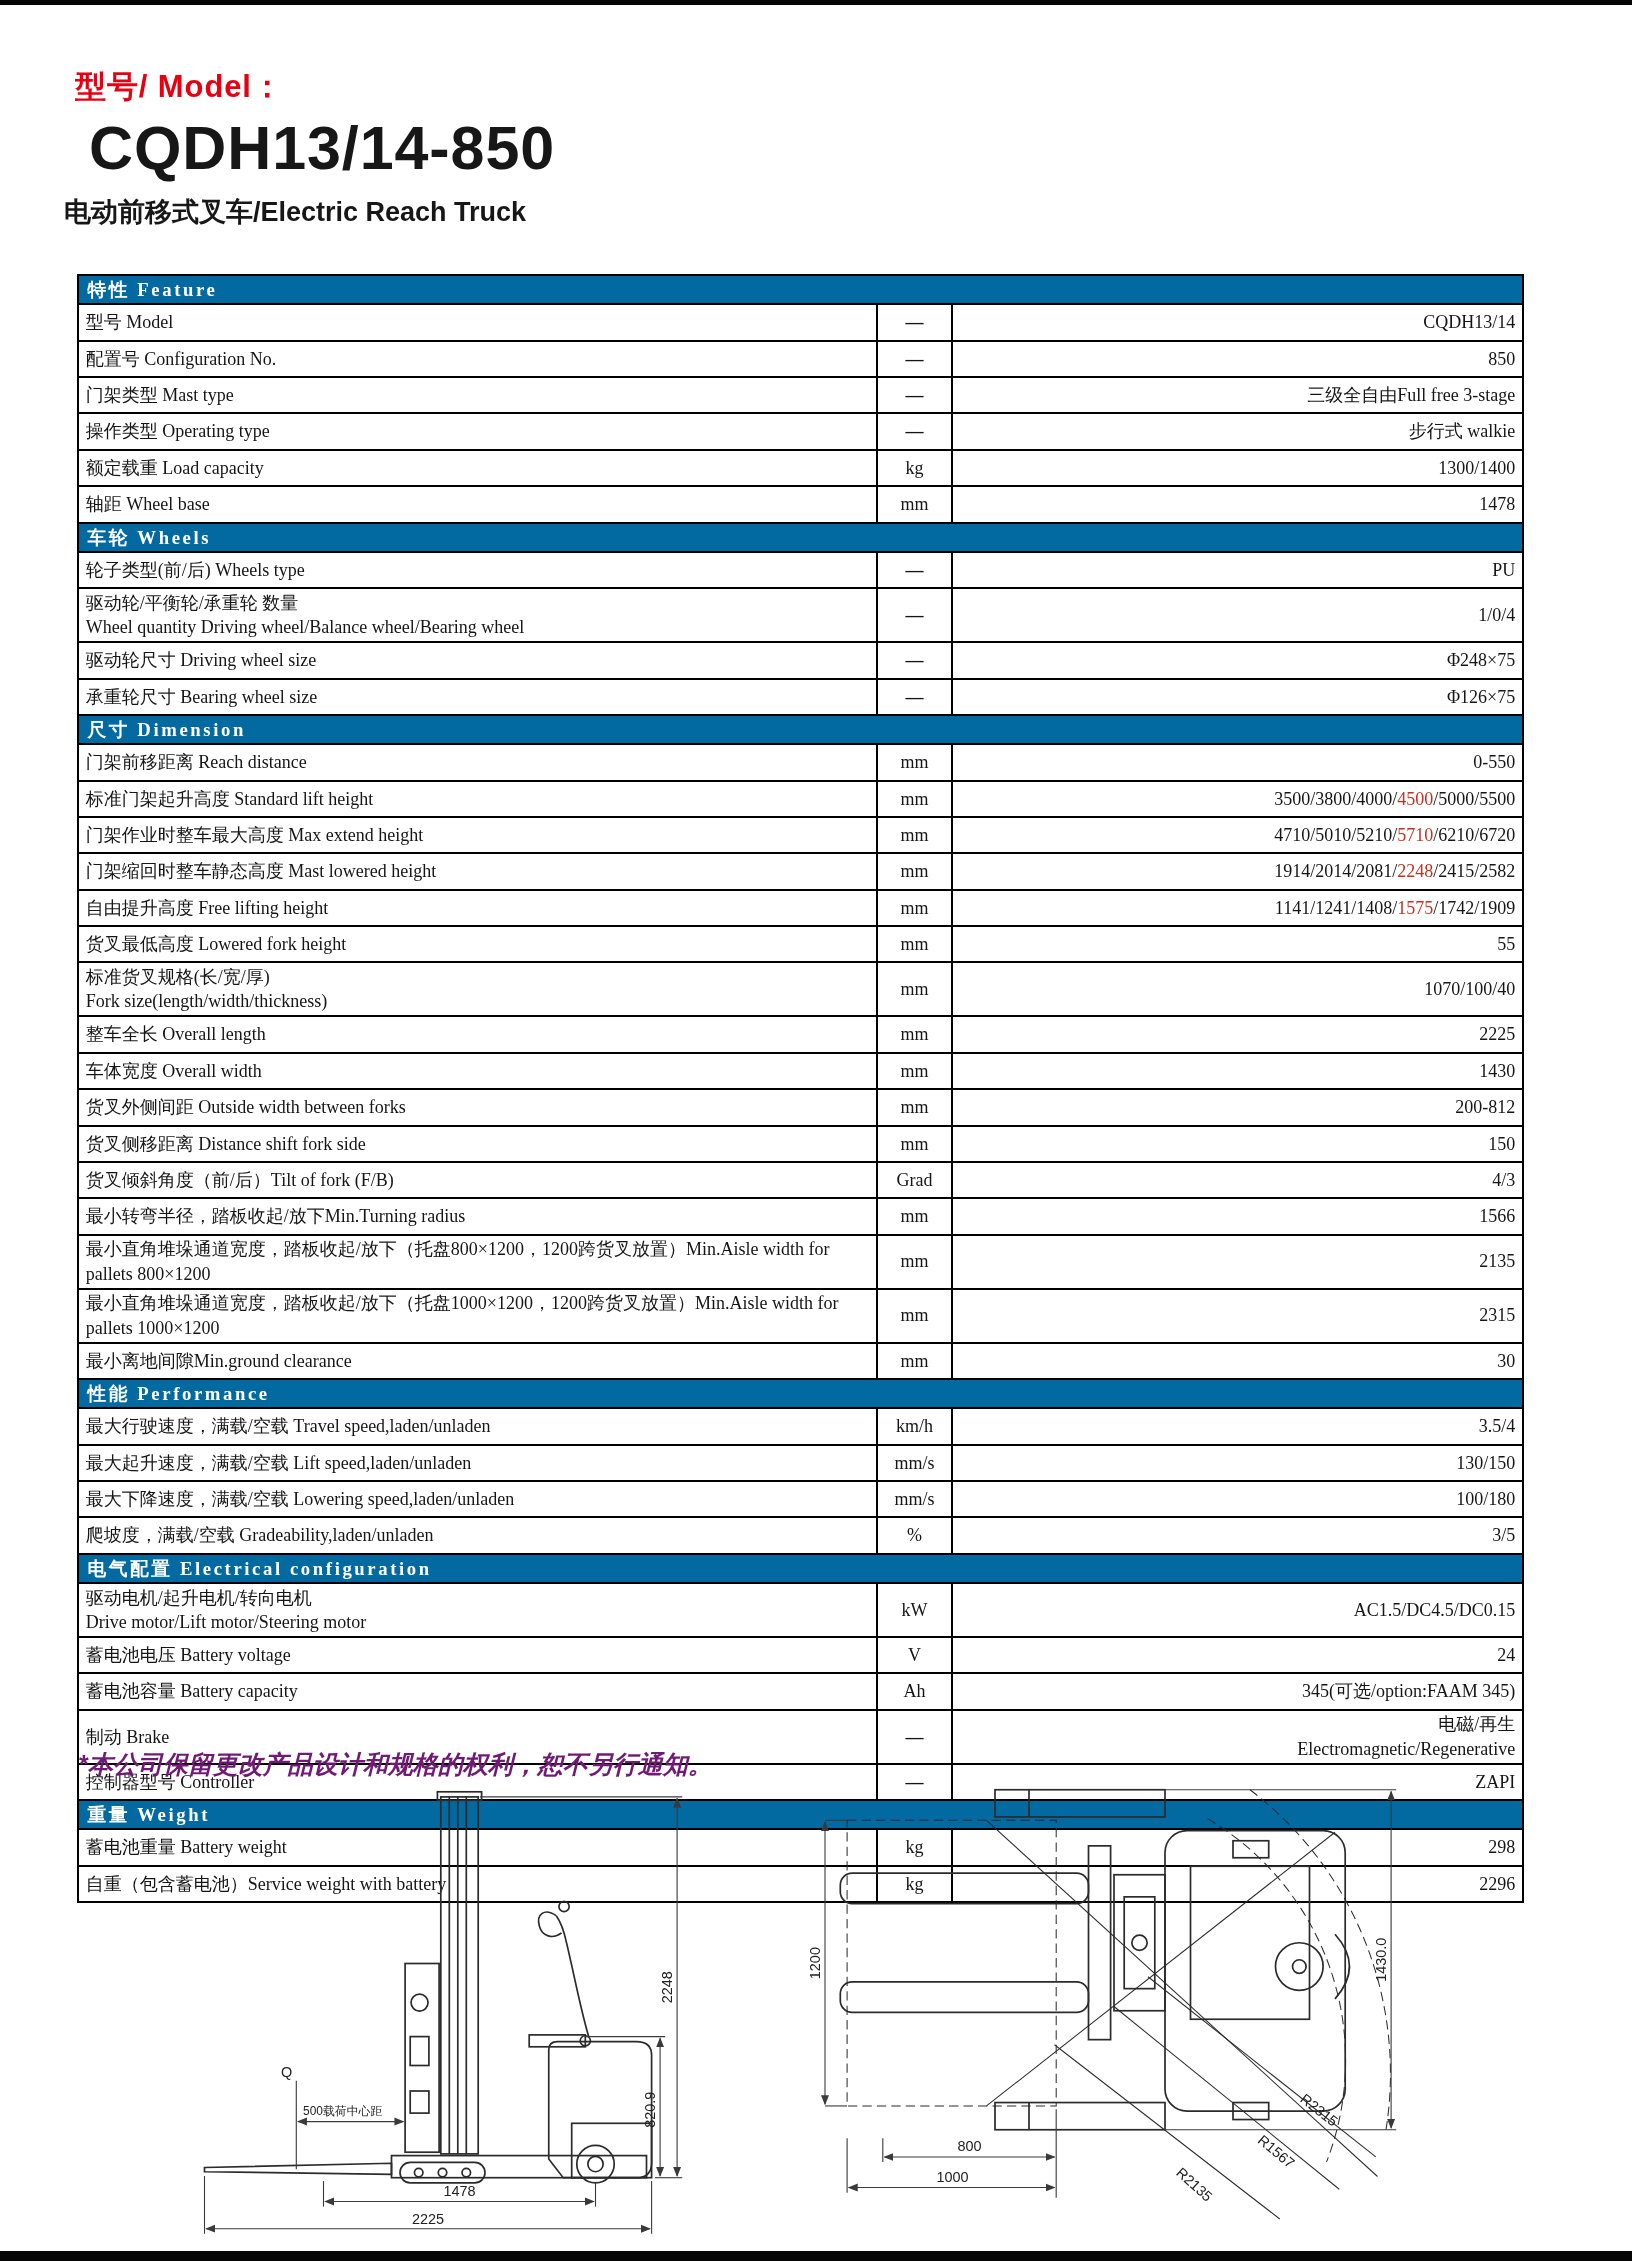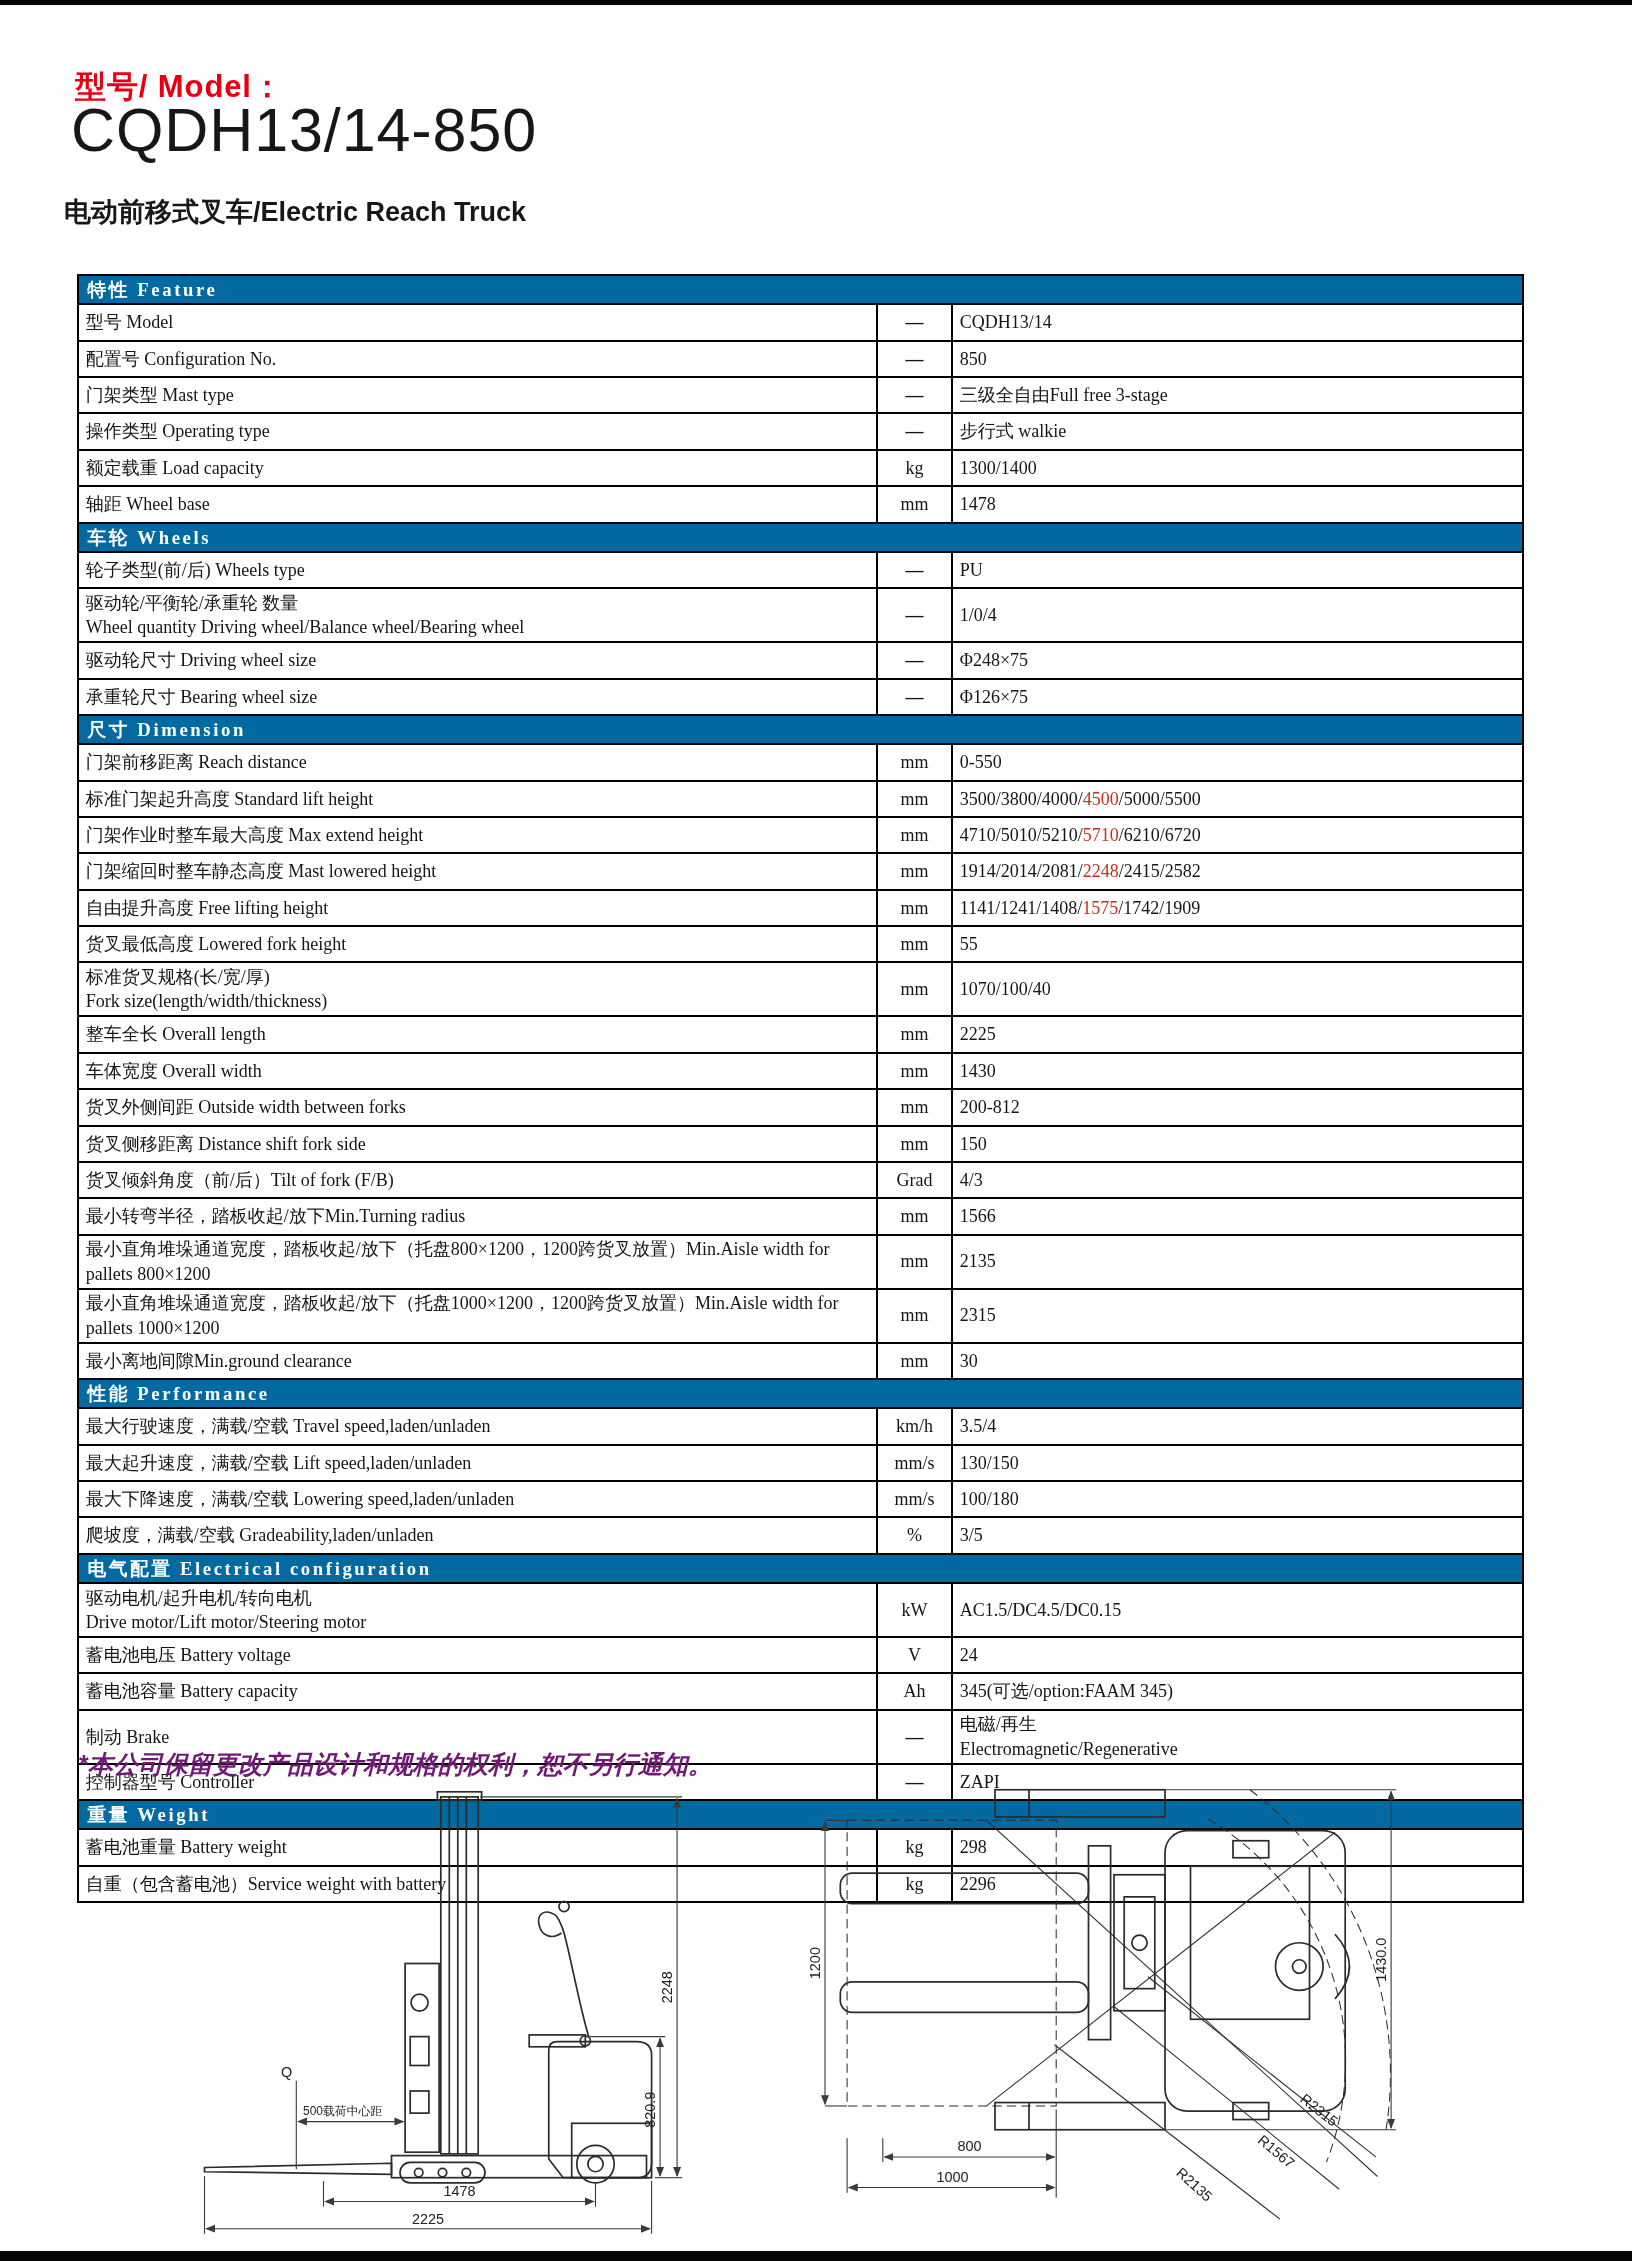"CQDH13/14-850" .title { font-weight: 400 -> 700; margin: 0 -> 18px }
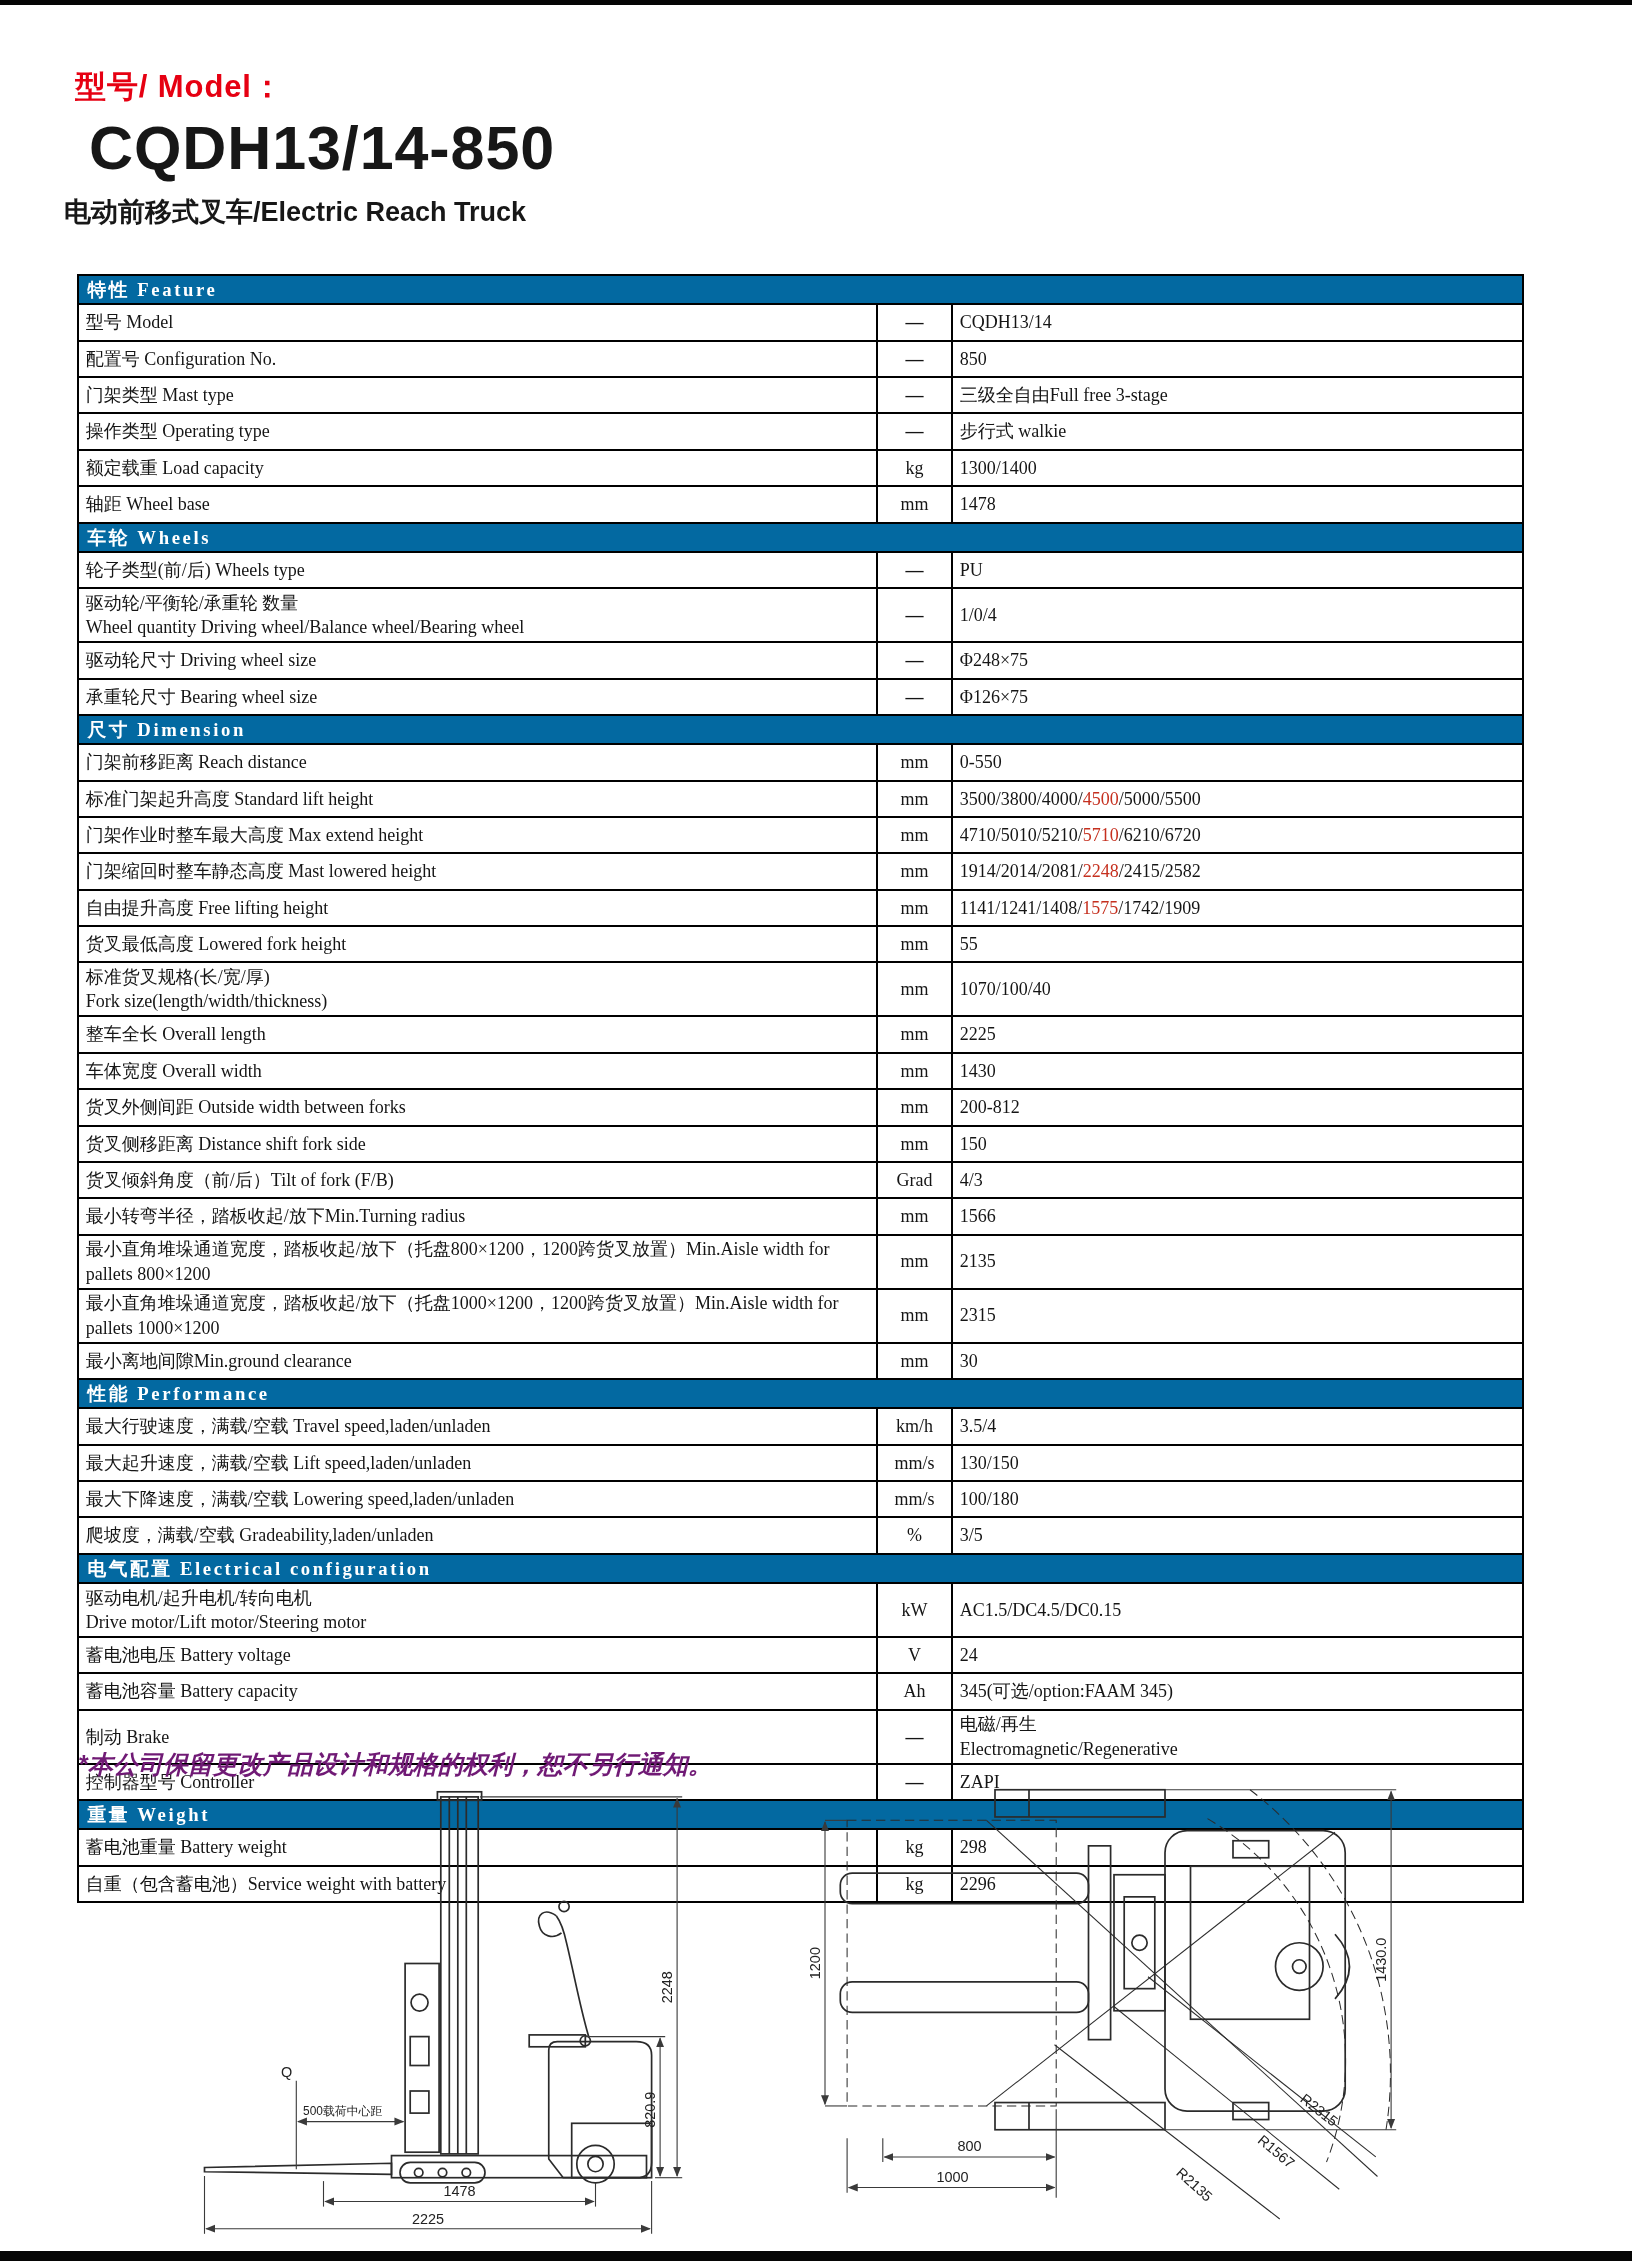"CQDH13/14" td.c-value { text-align: left -> right }
